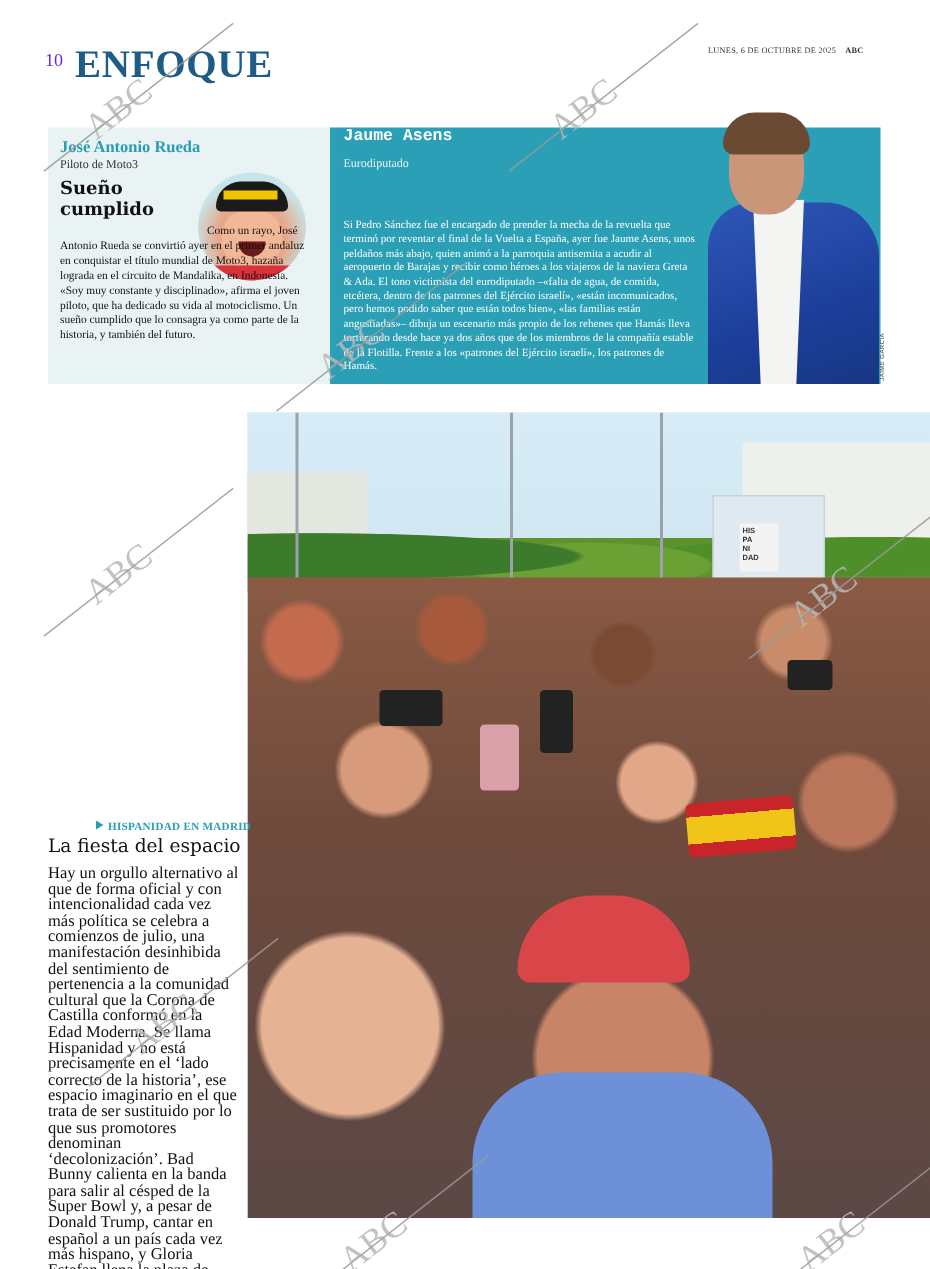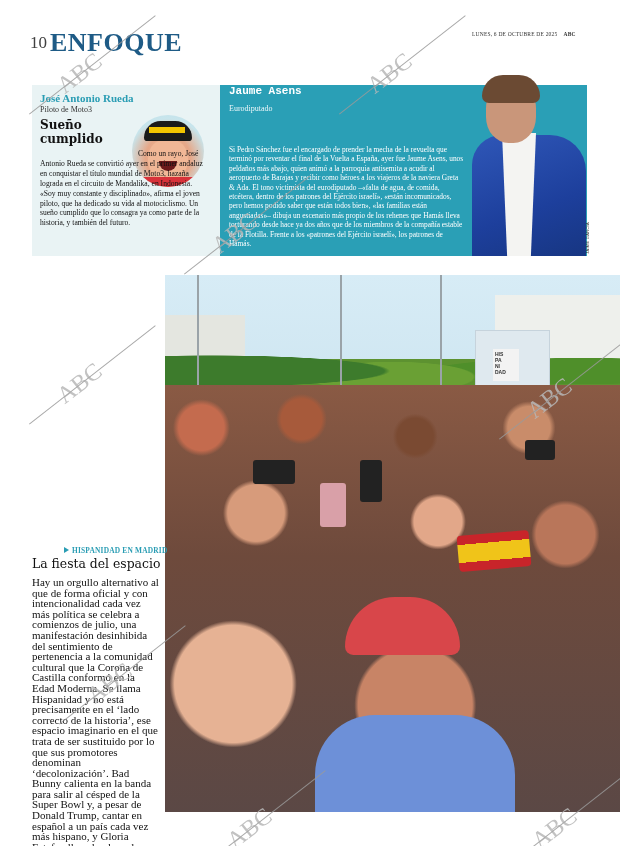"10" .page-num { color: #404040 -> #6d28d9; font-size: 17px -> 12px }
